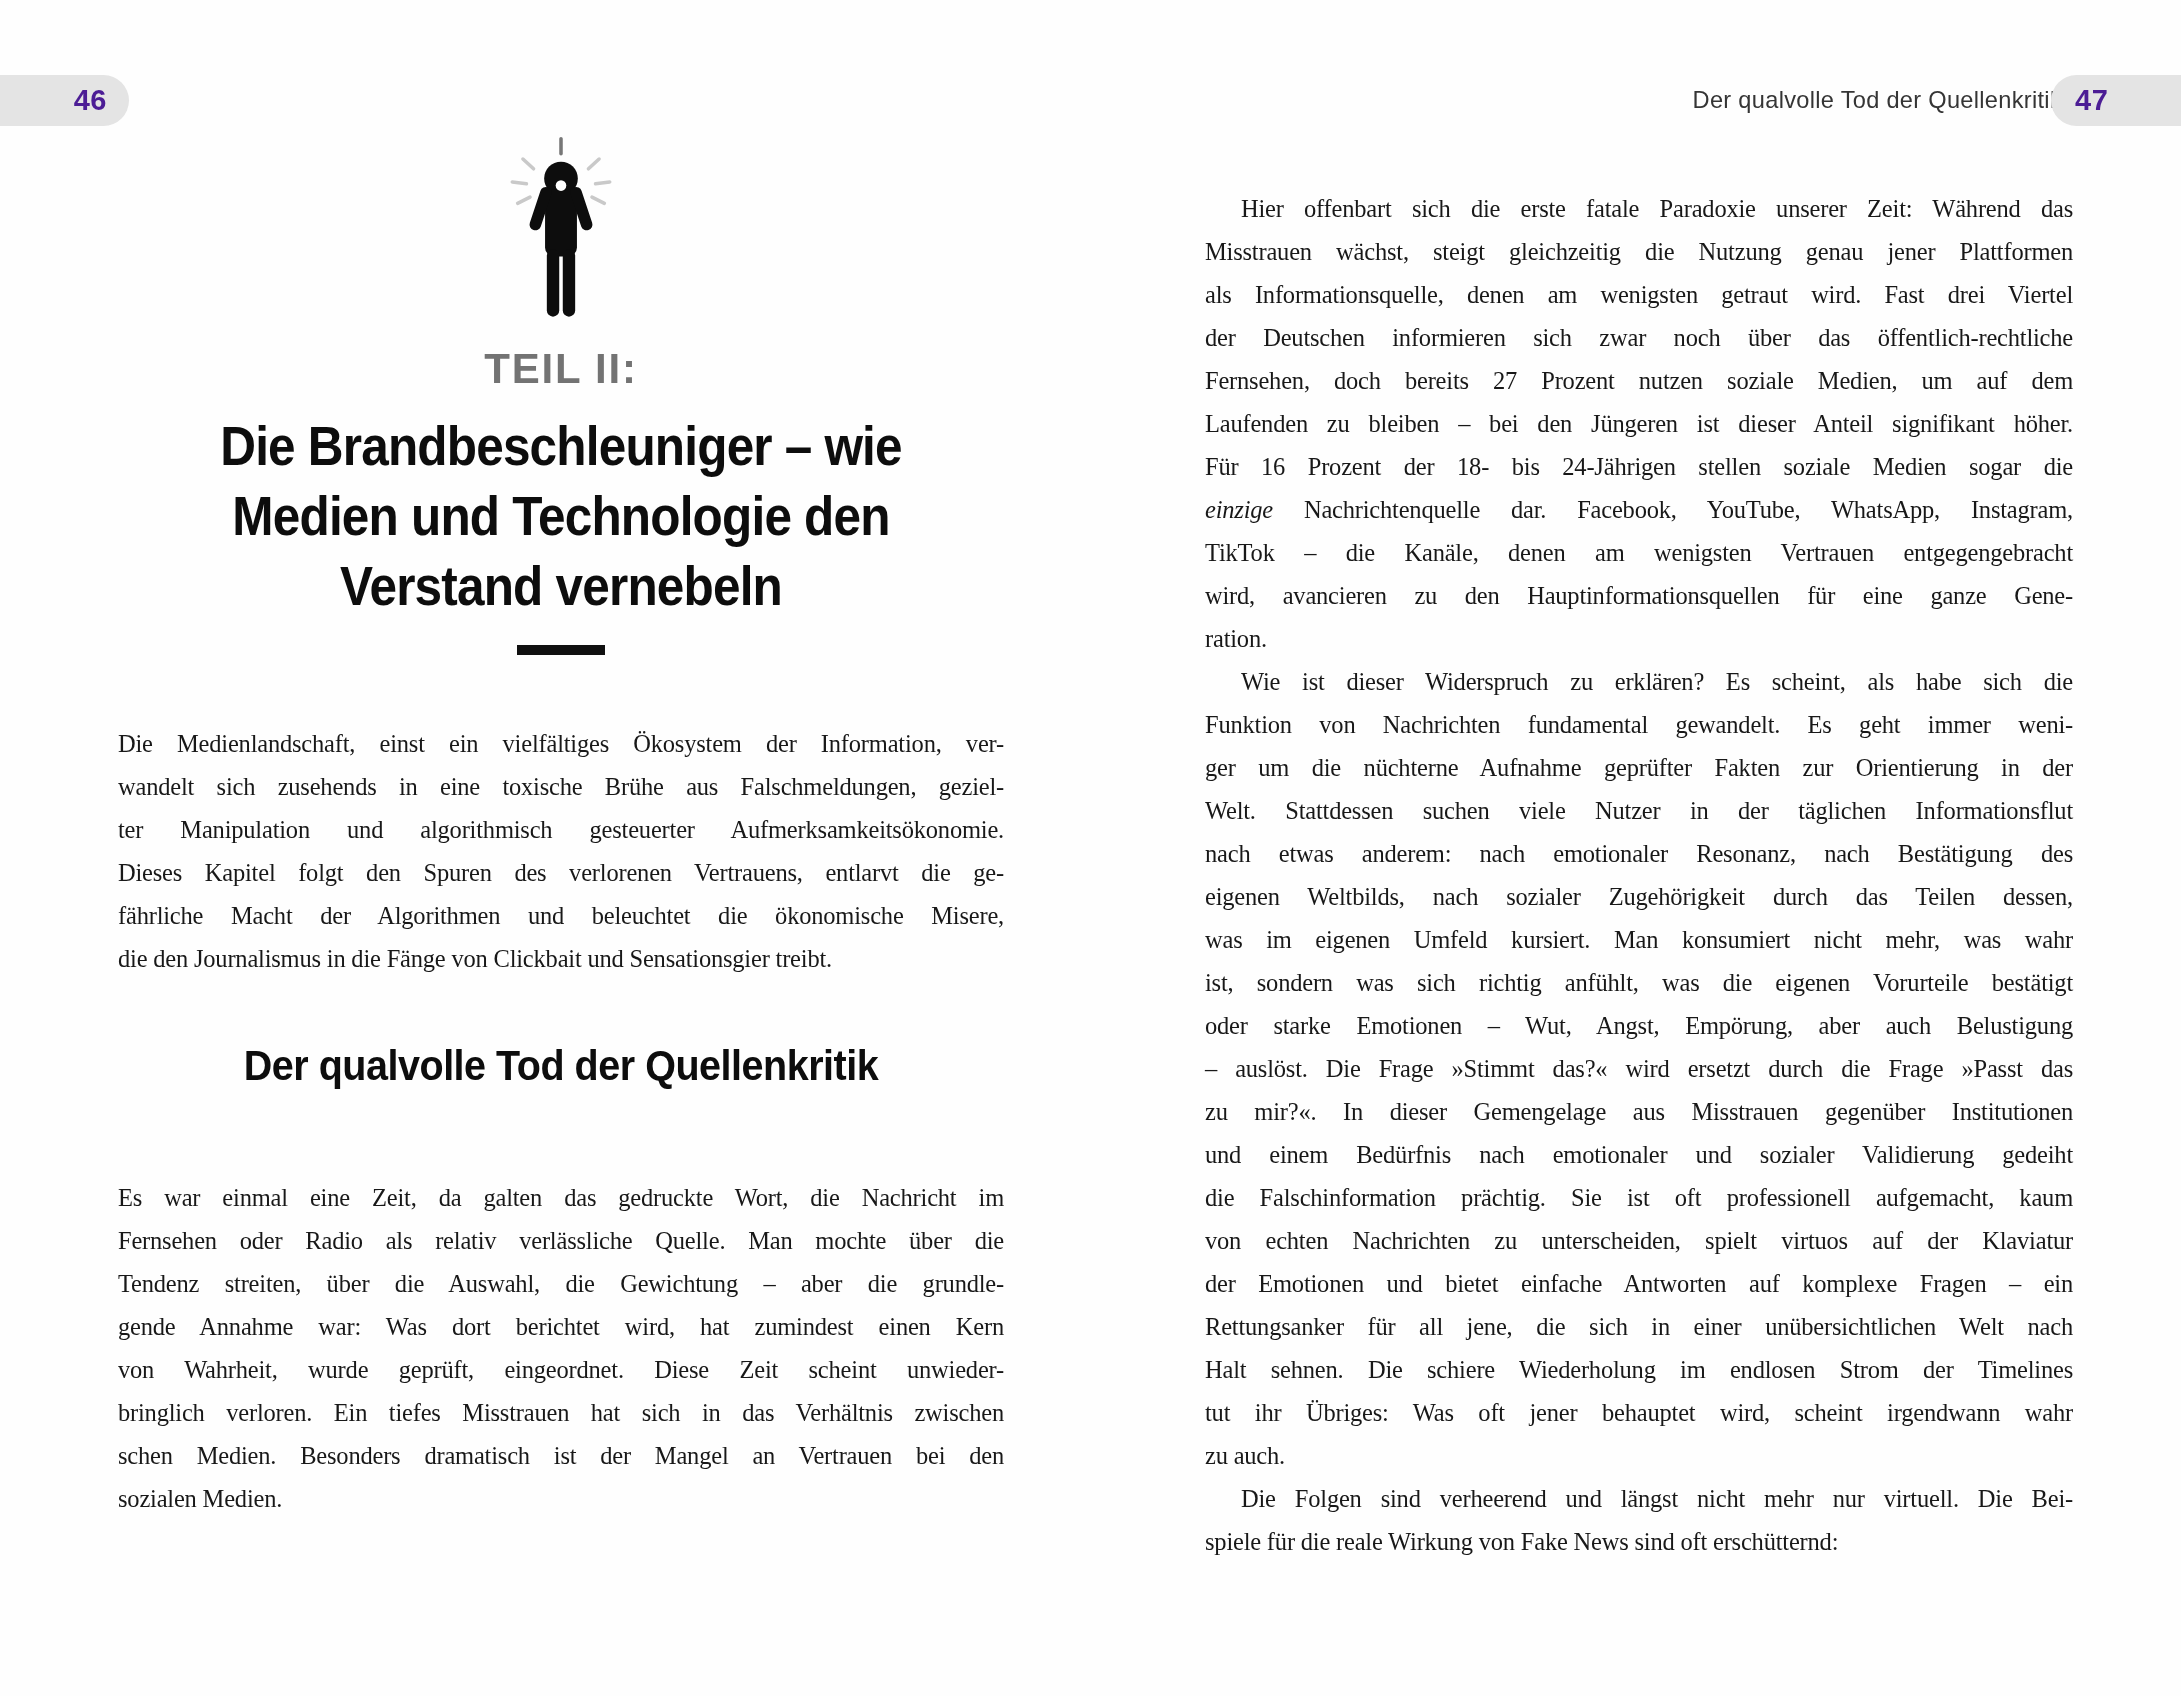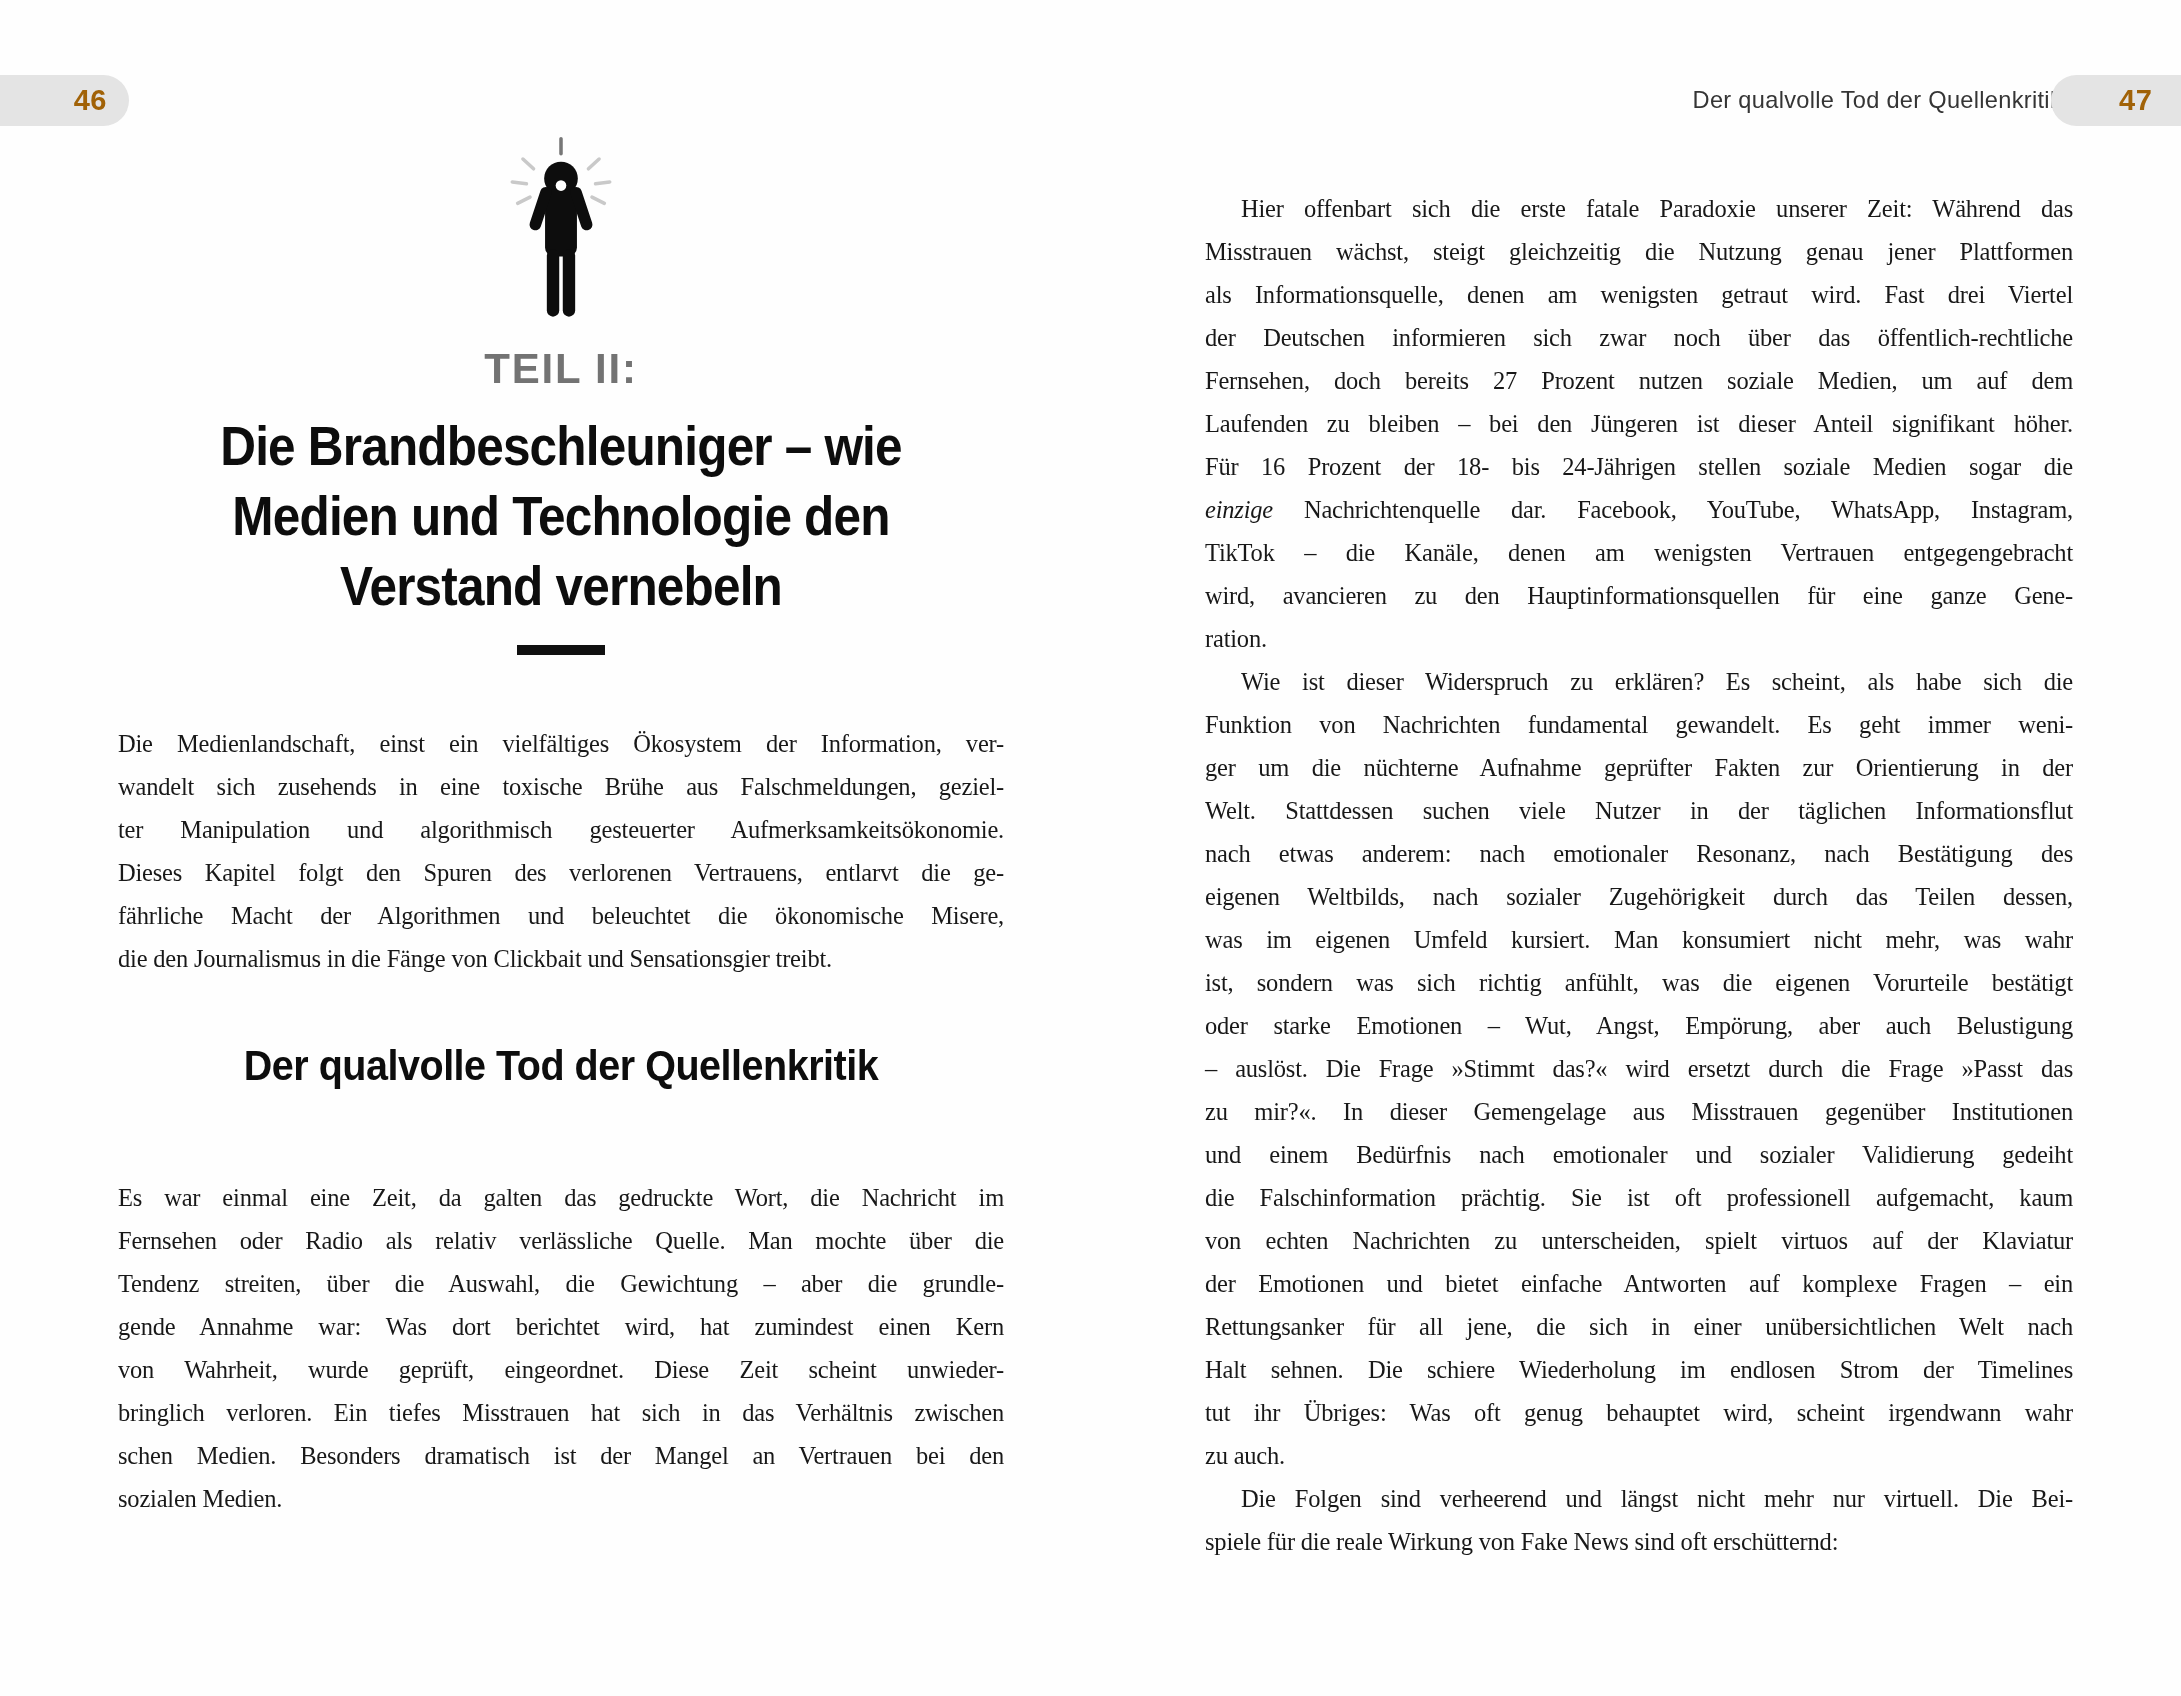"46" .pagenum { color: #a16207 -> #4c1d95; margin-left: 44px -> none }
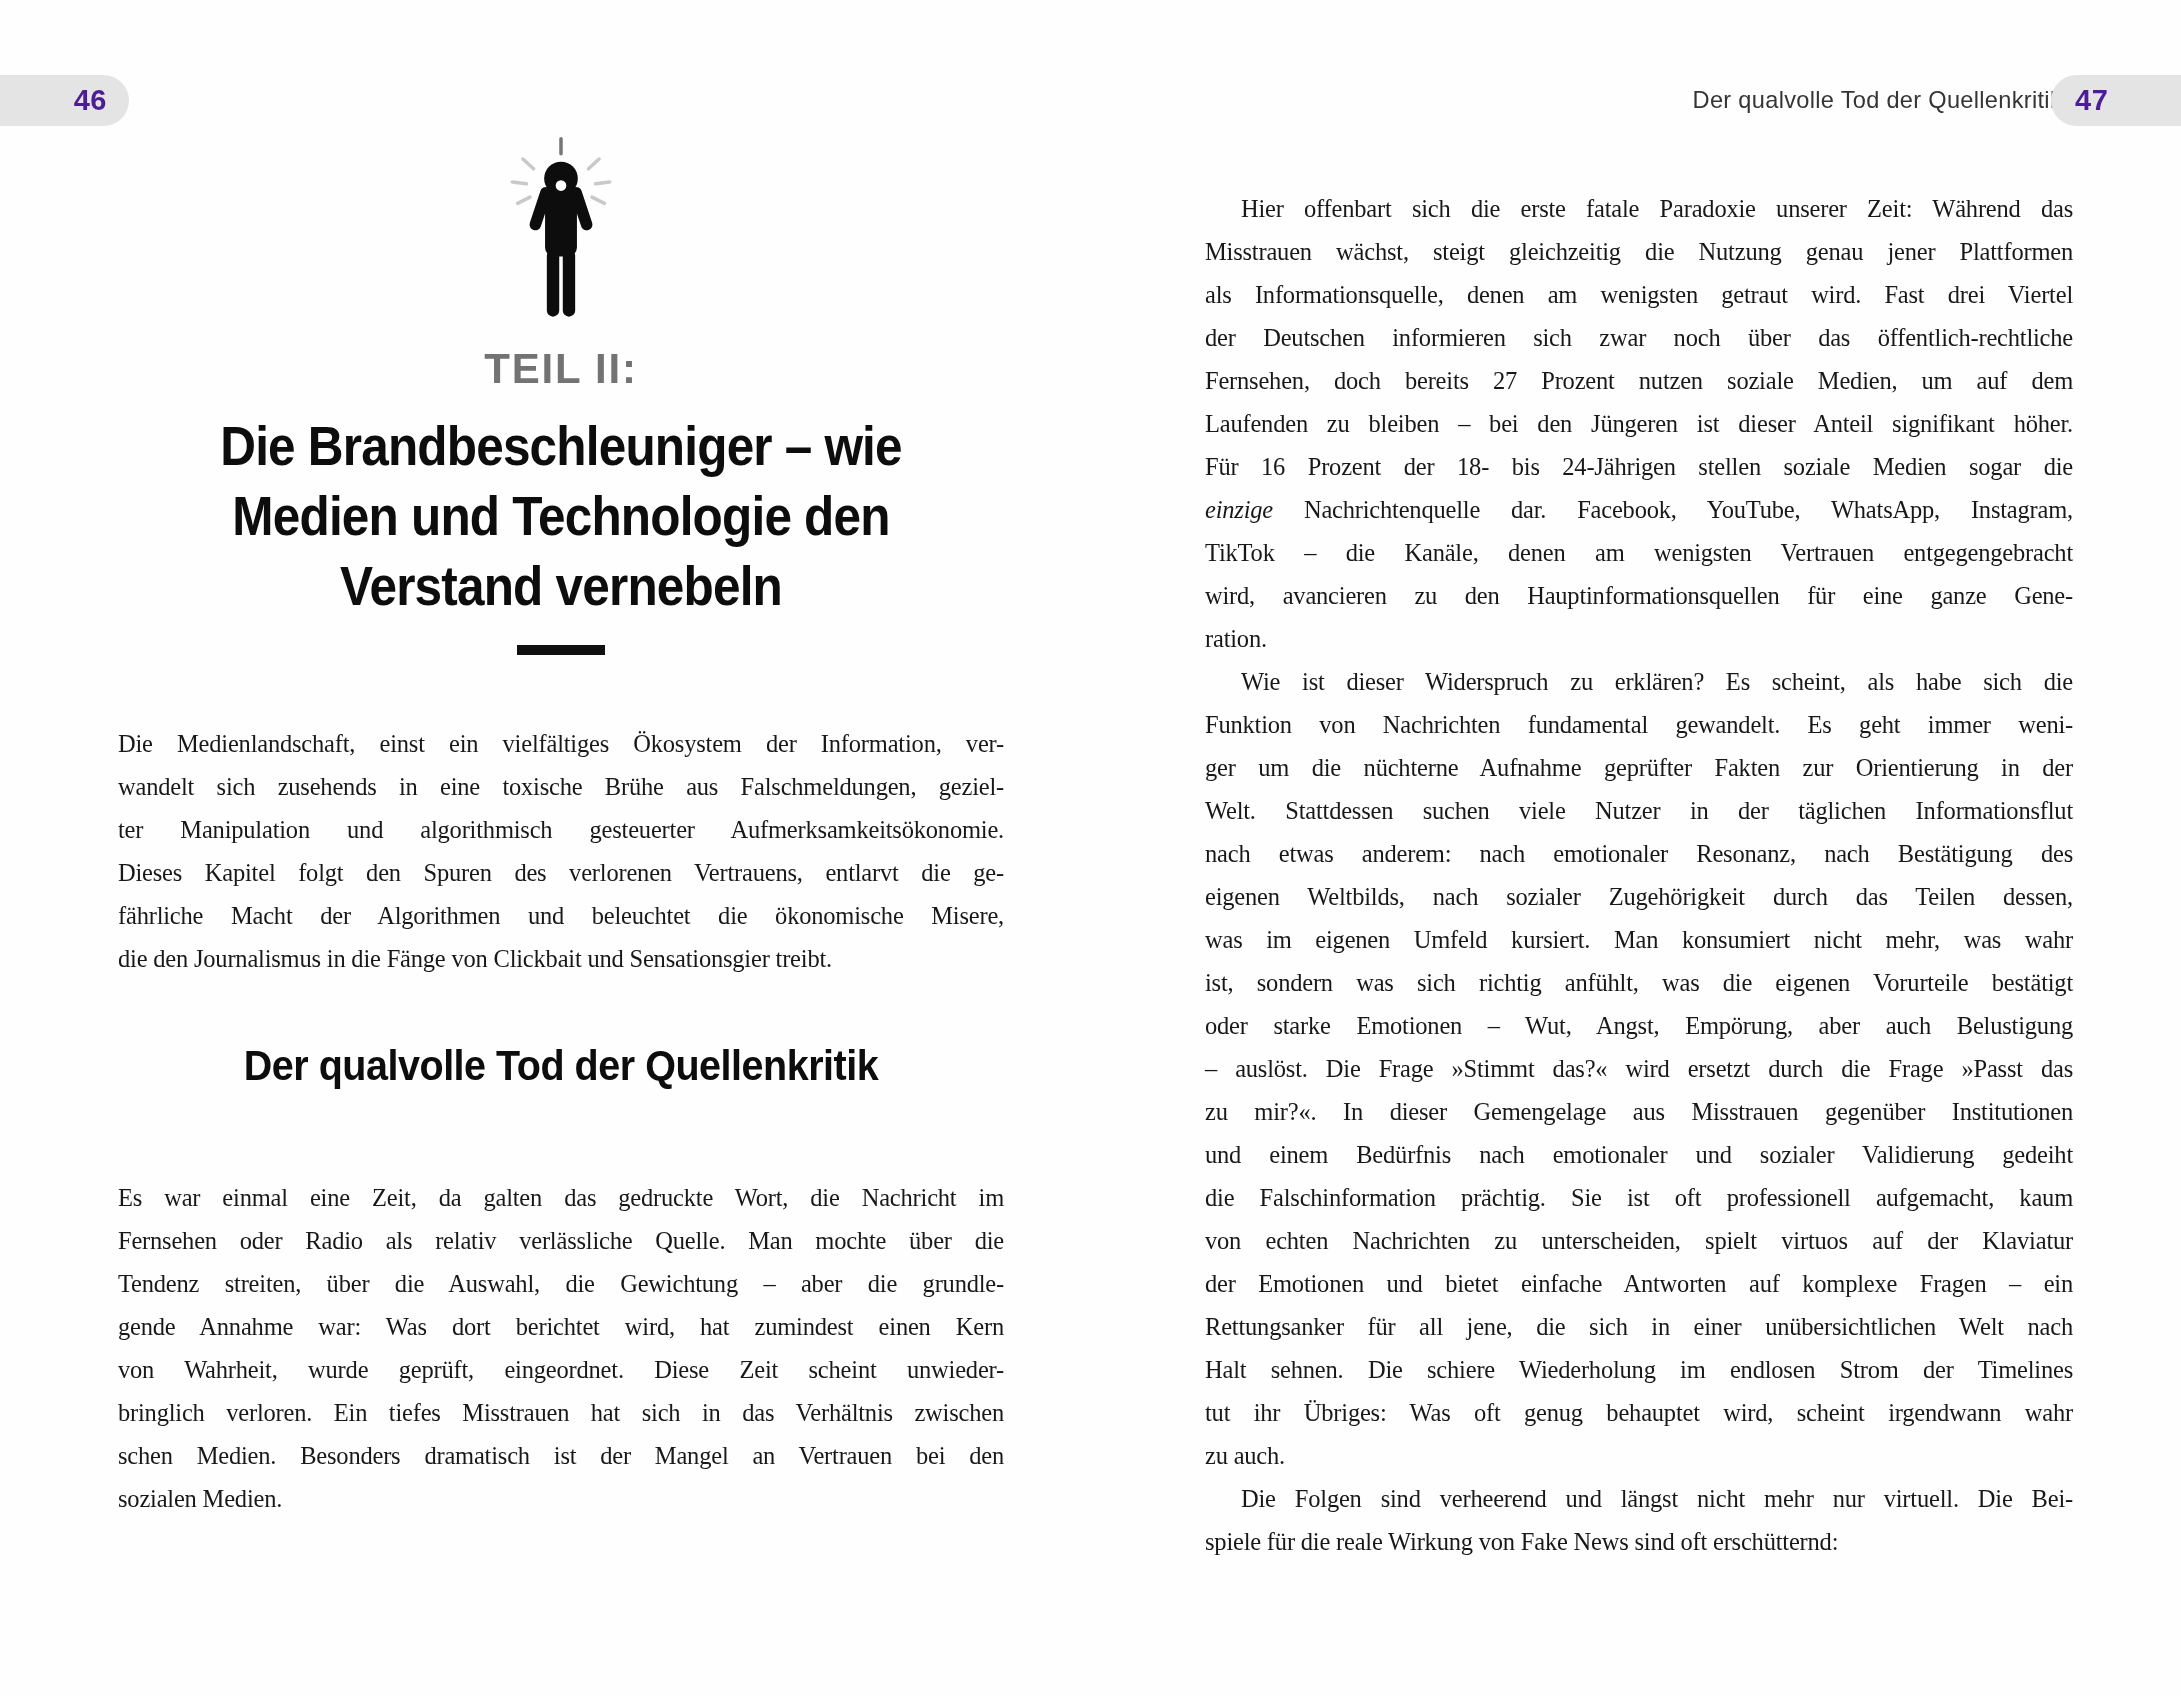"tut ihr Übriges: Was oft" div.tl { text: genug -> jener }
